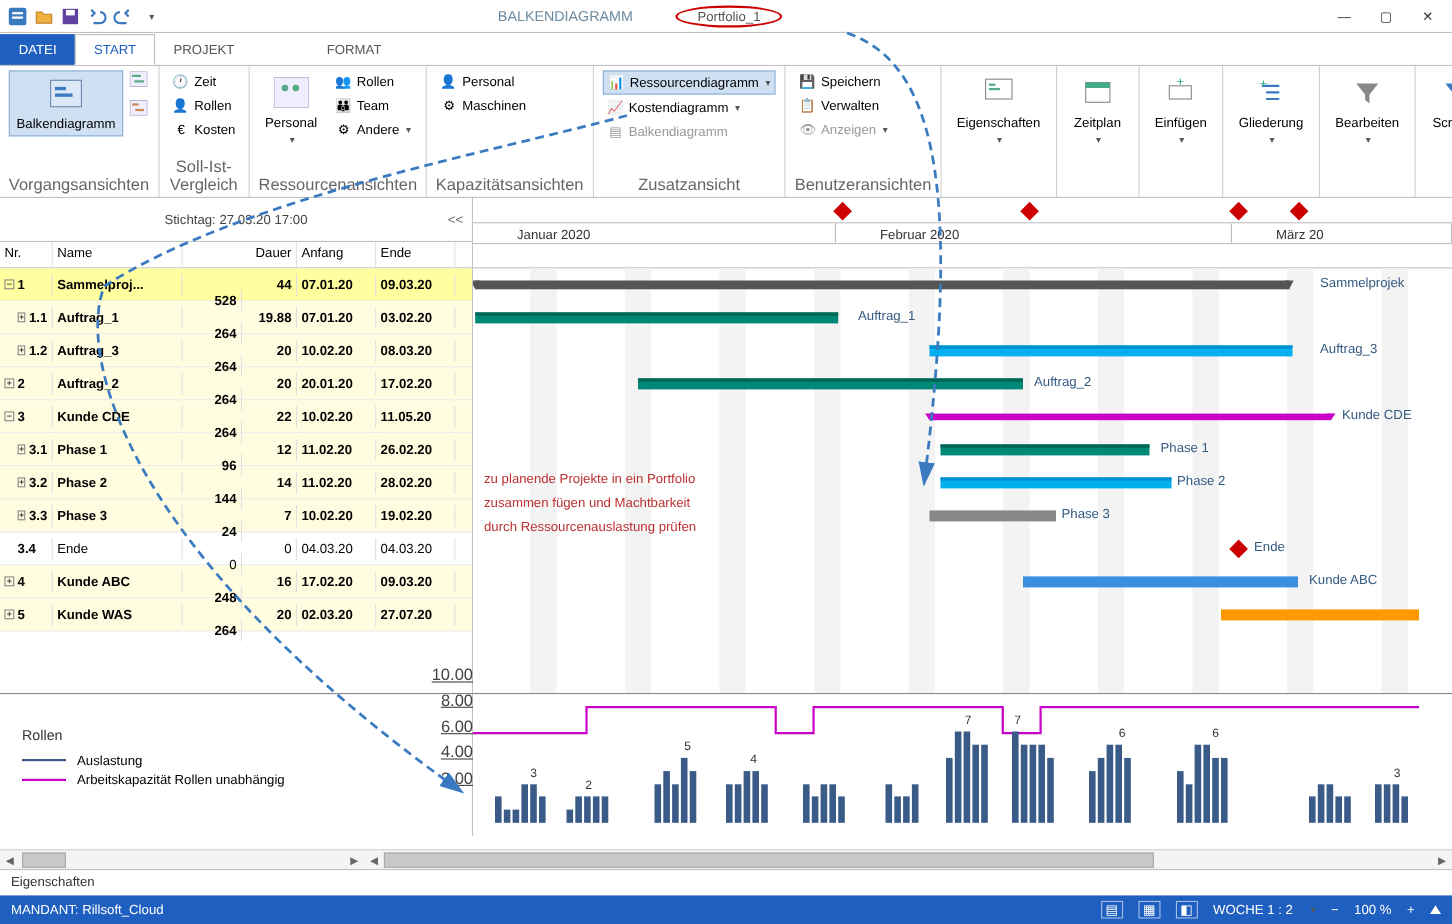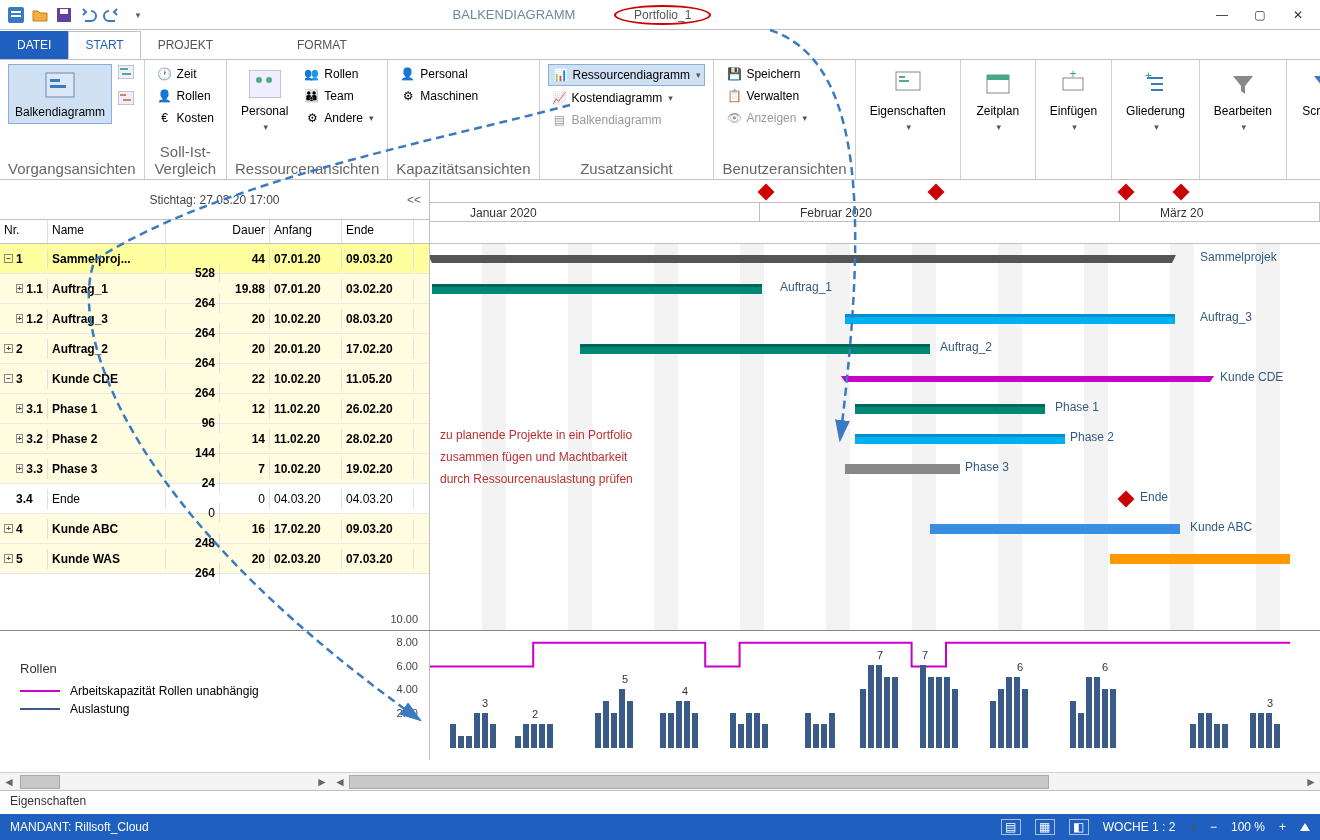"07.03.20" div.col-ende { text: 07.03.20 -> 27.07.20 }
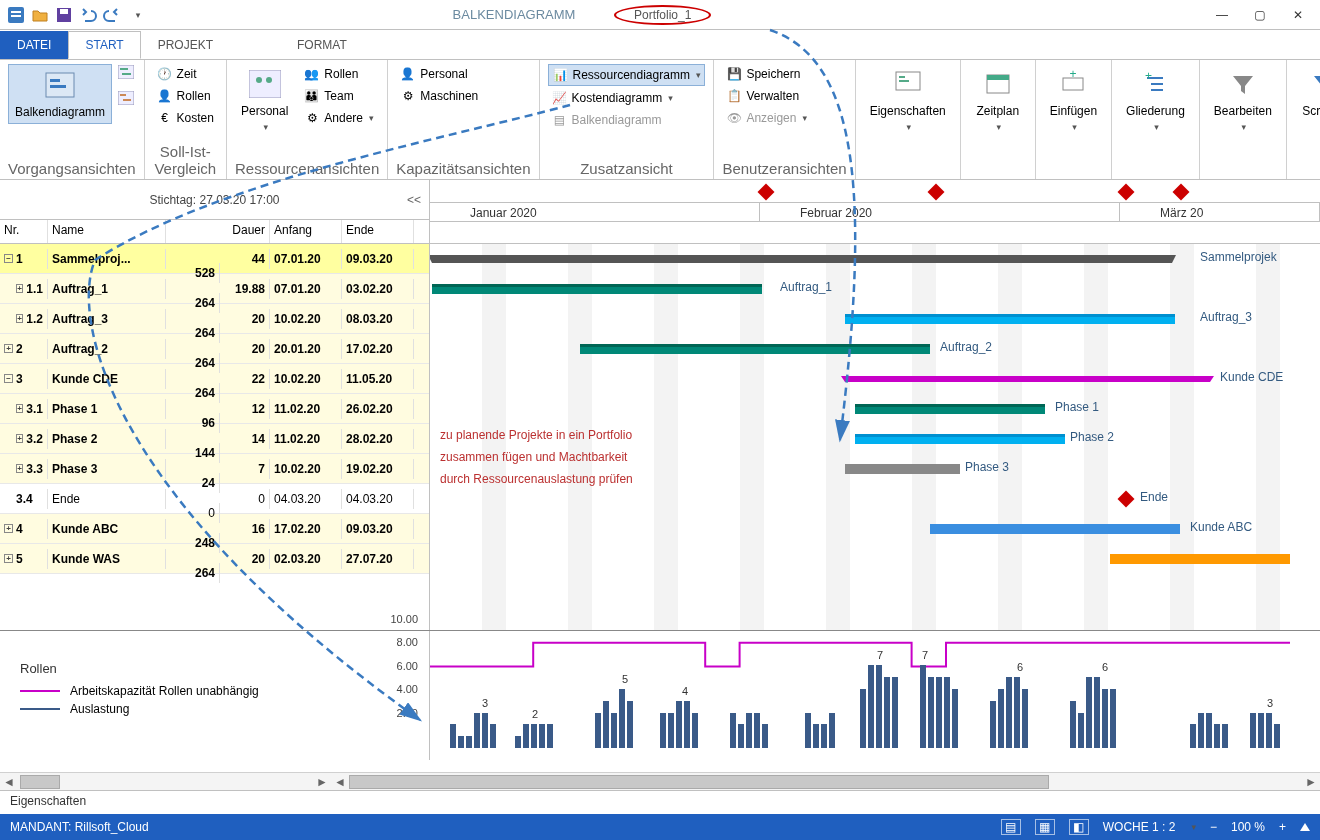"10.00" .ytick { font-size: 11px -> 15px; right: 12px -> 0; text-decoration: none -> underline }
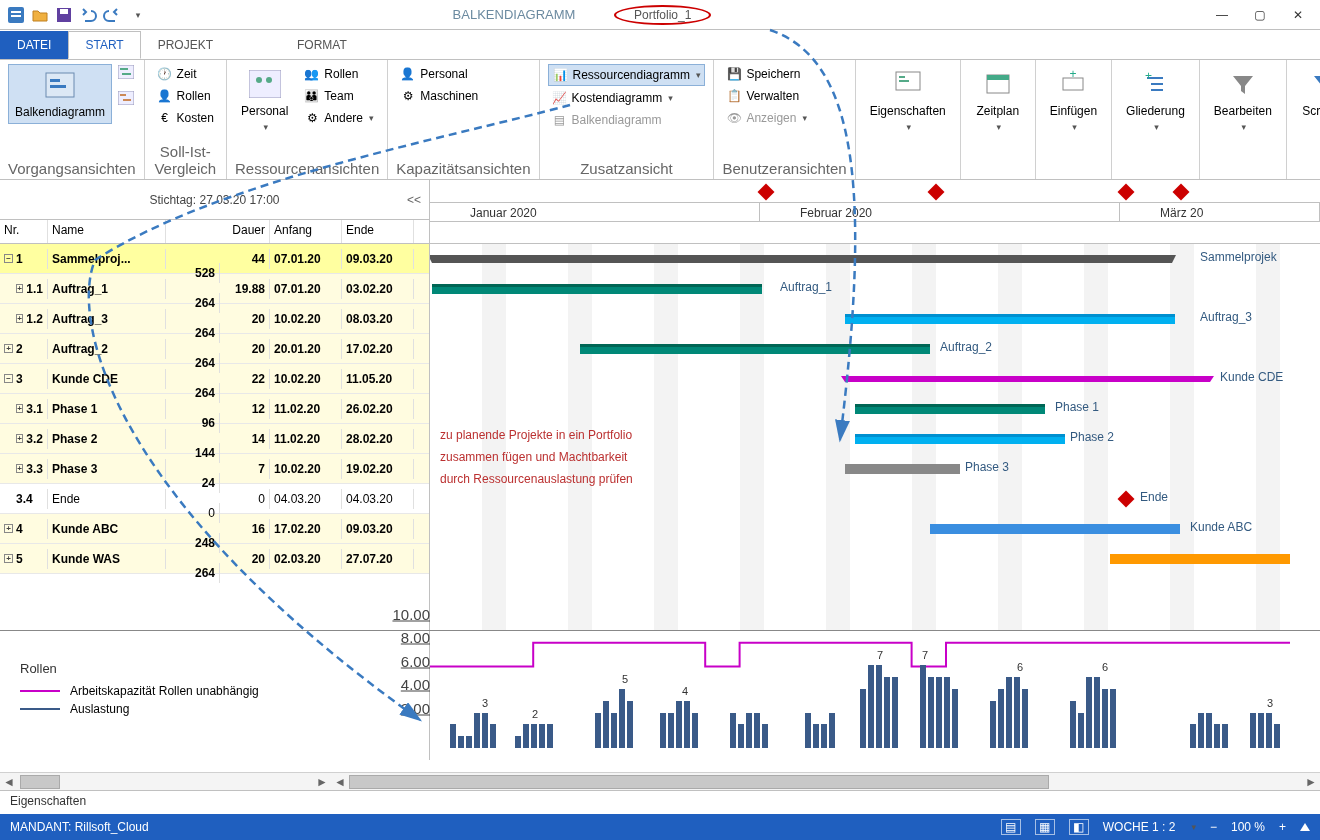"Arbeitskapazität Rollen unabhängig" div.legrow { order: before "Auslastung" -> after "Auslastung" }
